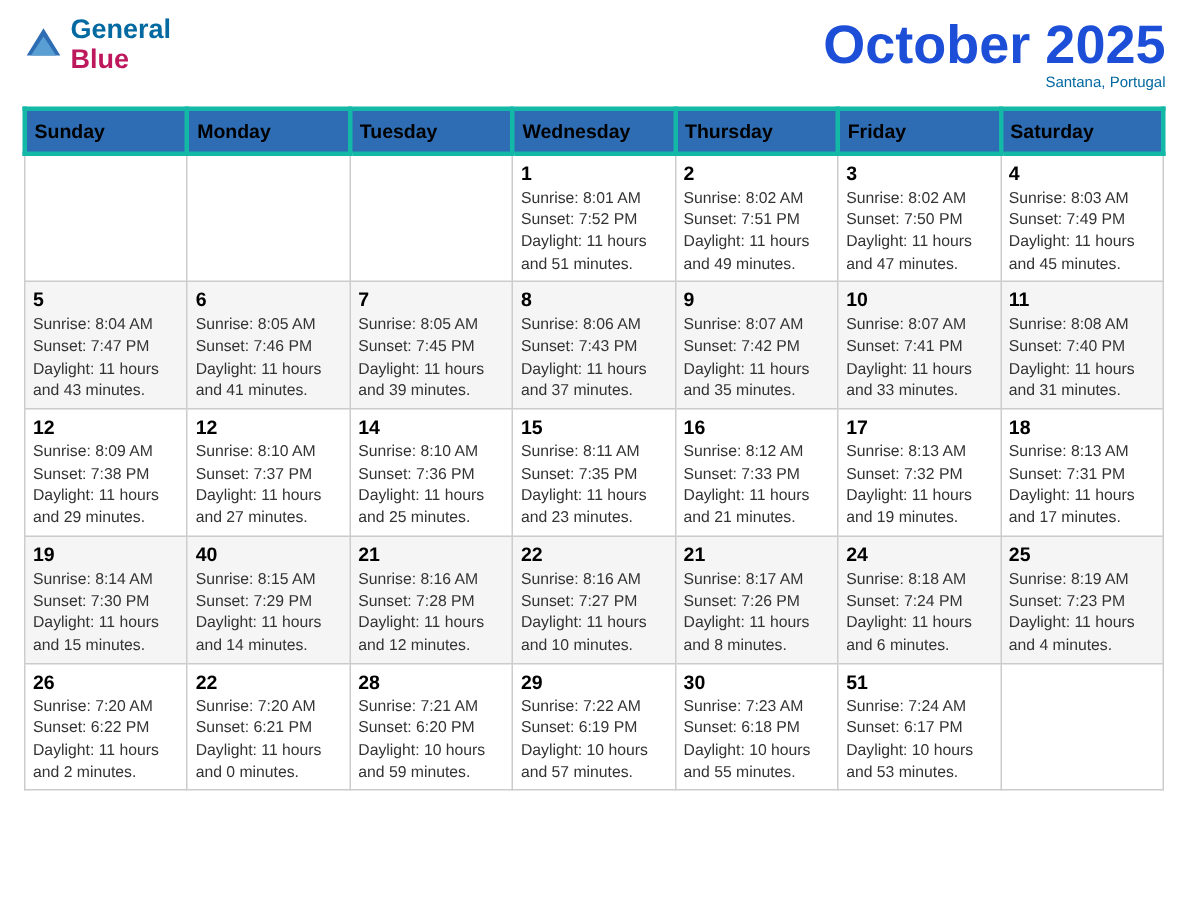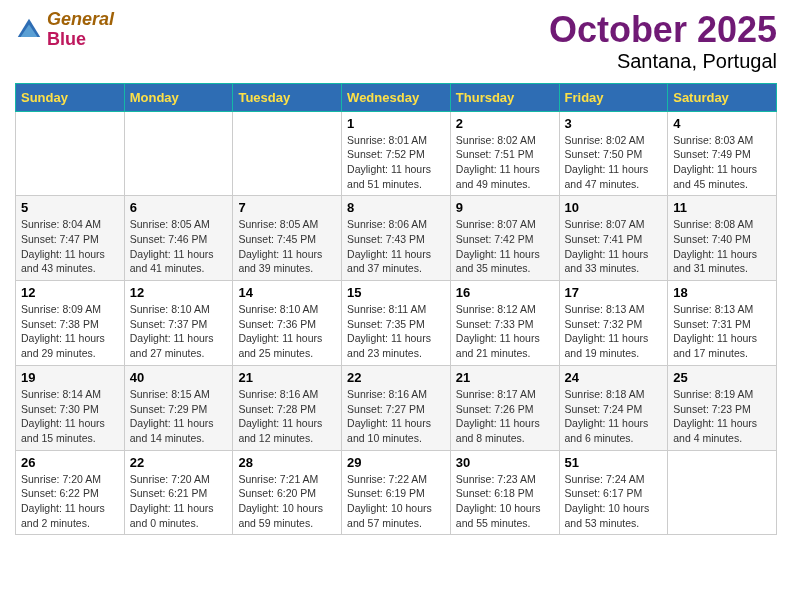"General" .logo-general { color: #a16207 -> #0369a1; font-style: italic -> none }
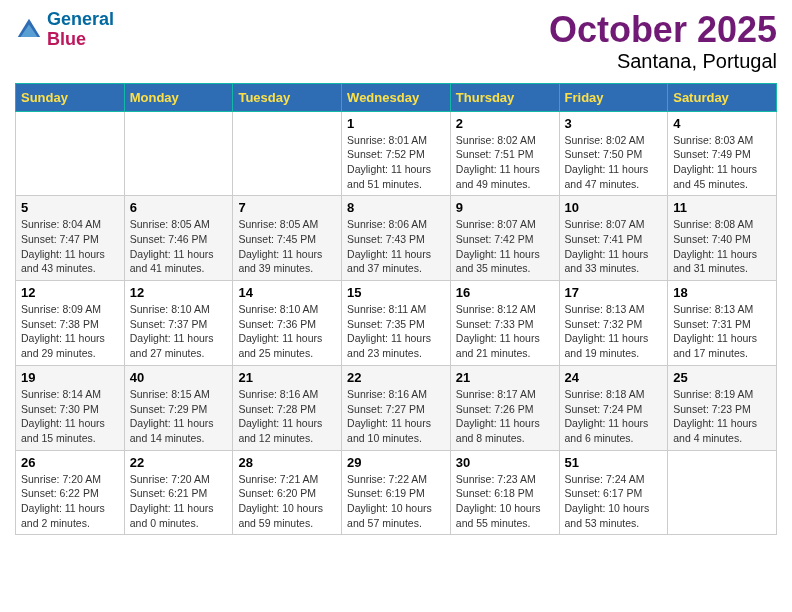"October 2025" .month-title { color: #701a75 -> #1d4ed8 }
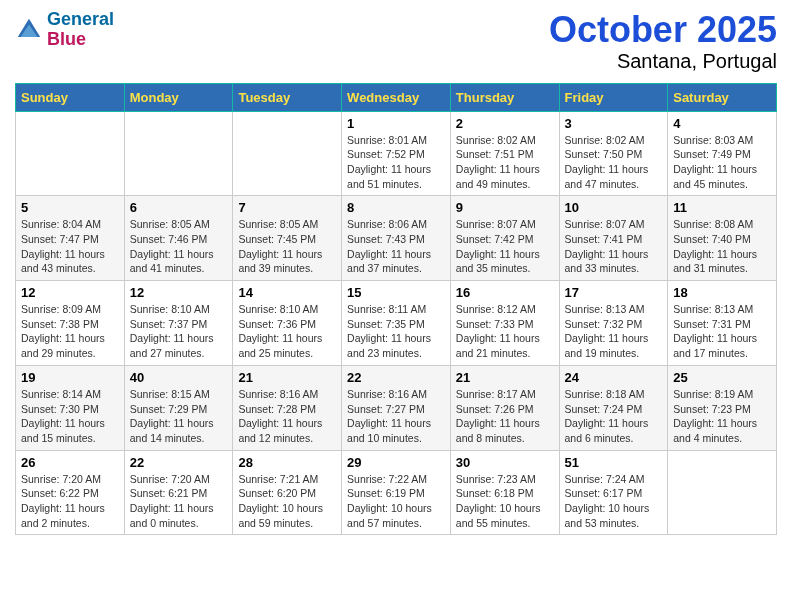"Santana, Portugal" .subtitle { color: #000000 -> #0369a1; font-size: 20px -> 10px }
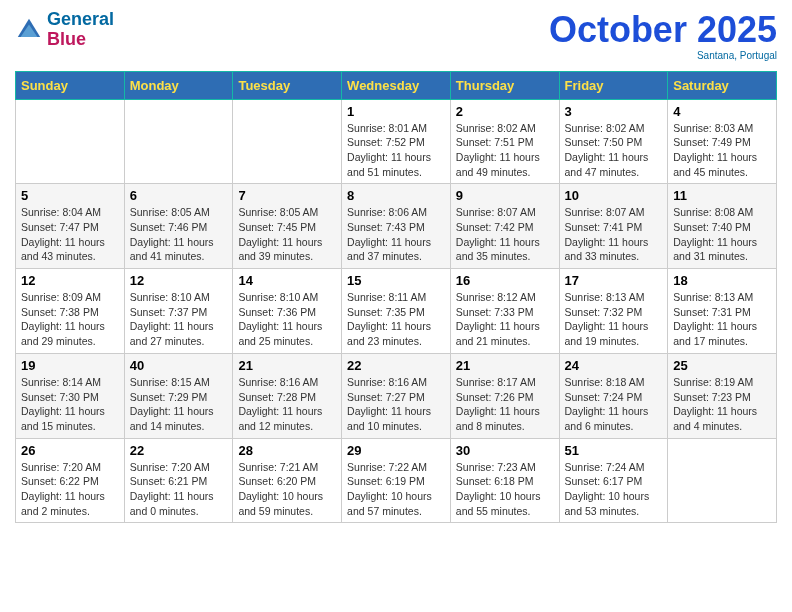"Sunday" .calendar th { border: 1px solid #14b8a6 -> 3px solid #14b8a6; color: #fde047 -> #000000 }
